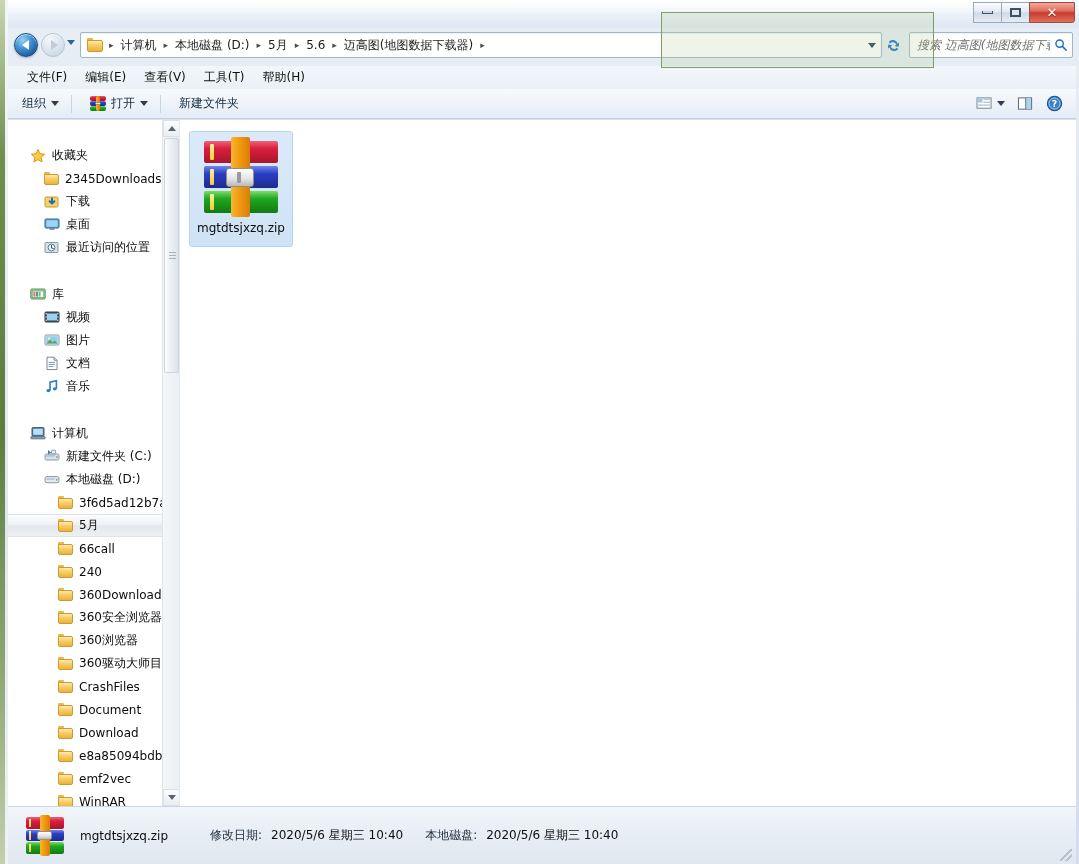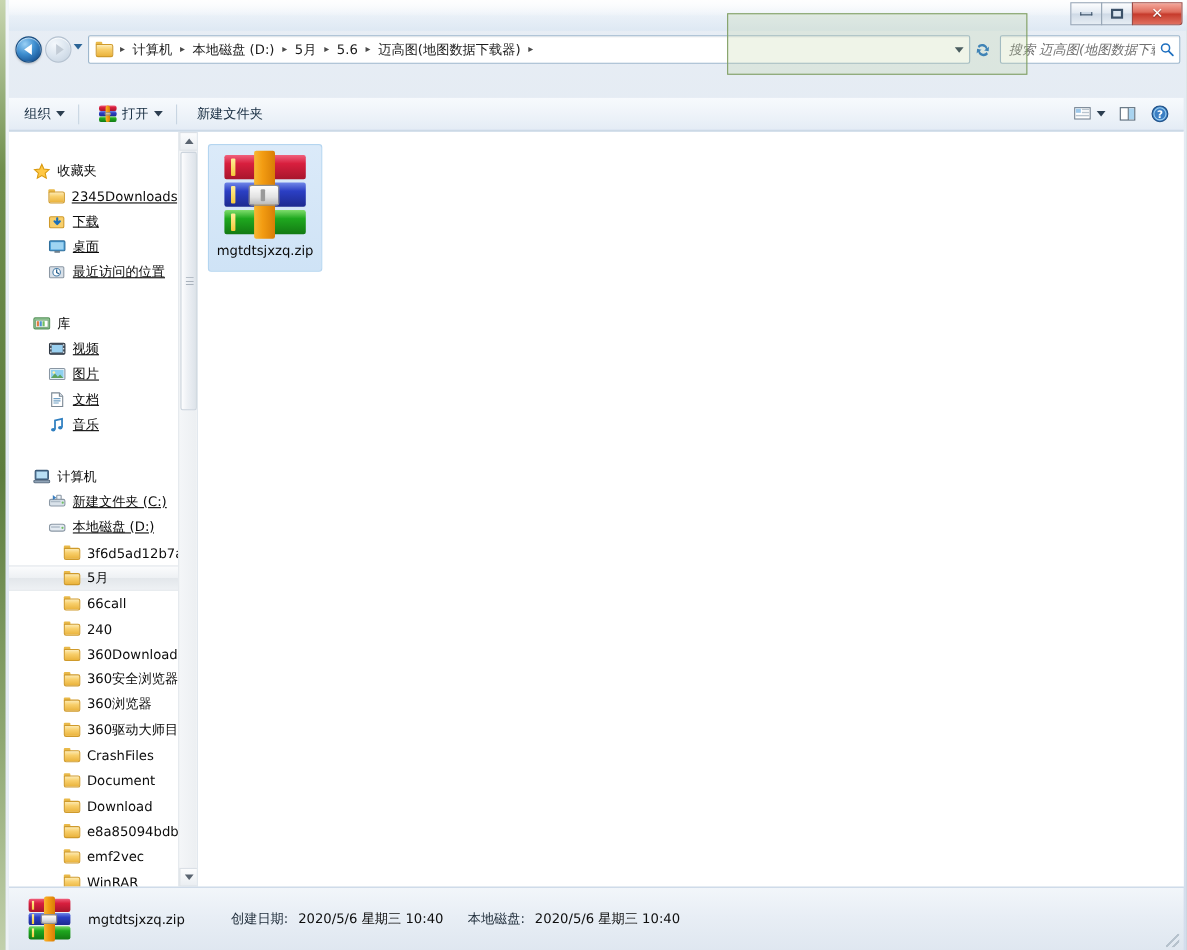"文件(F)" div { html: none -> <div> <span>文件(F)</span> <span>编辑(E)</span> <span>查看(V)</span> <span>工具(T)</span> <span>帮助(H)</span> </div> }
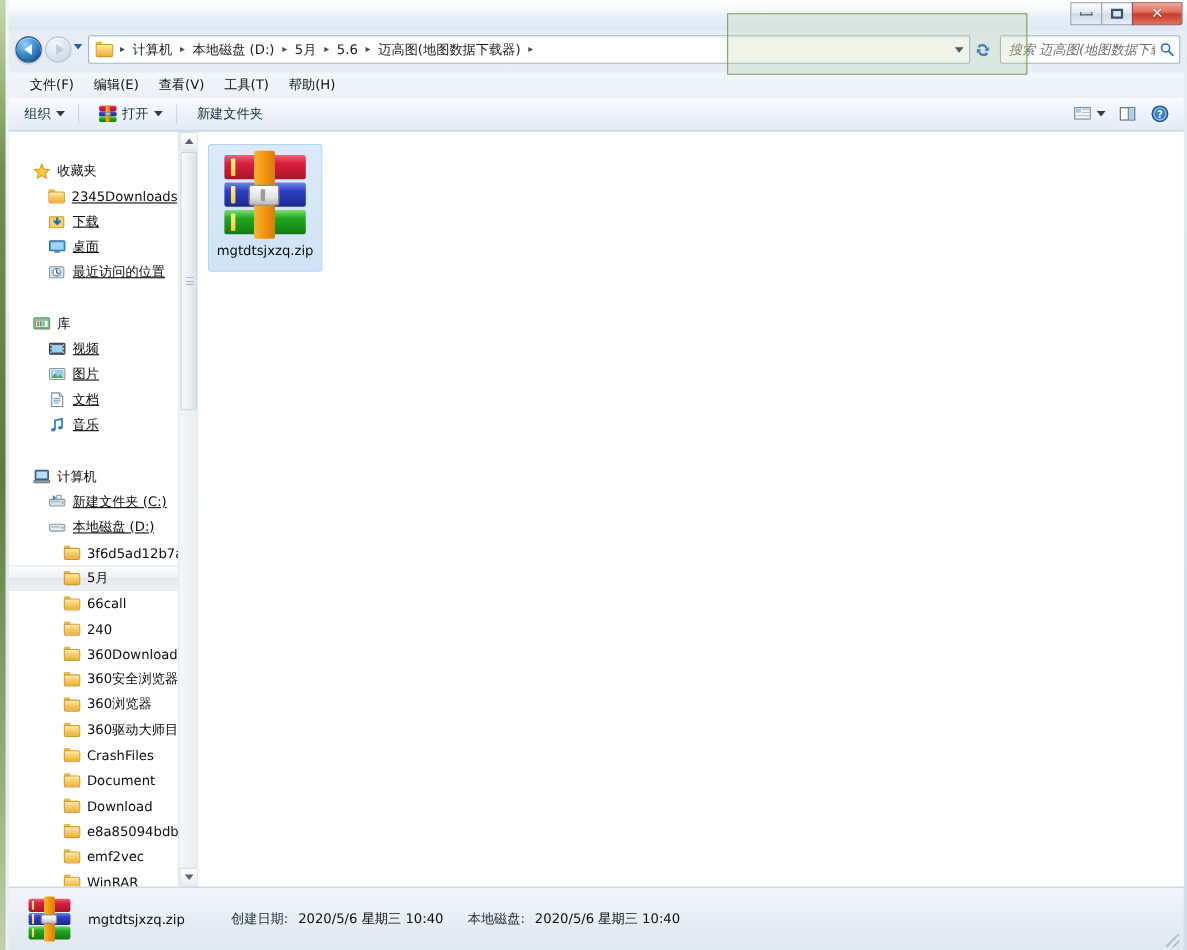"2345Downloads" .nav-row.lvl1 { text-decoration: underline -> none }
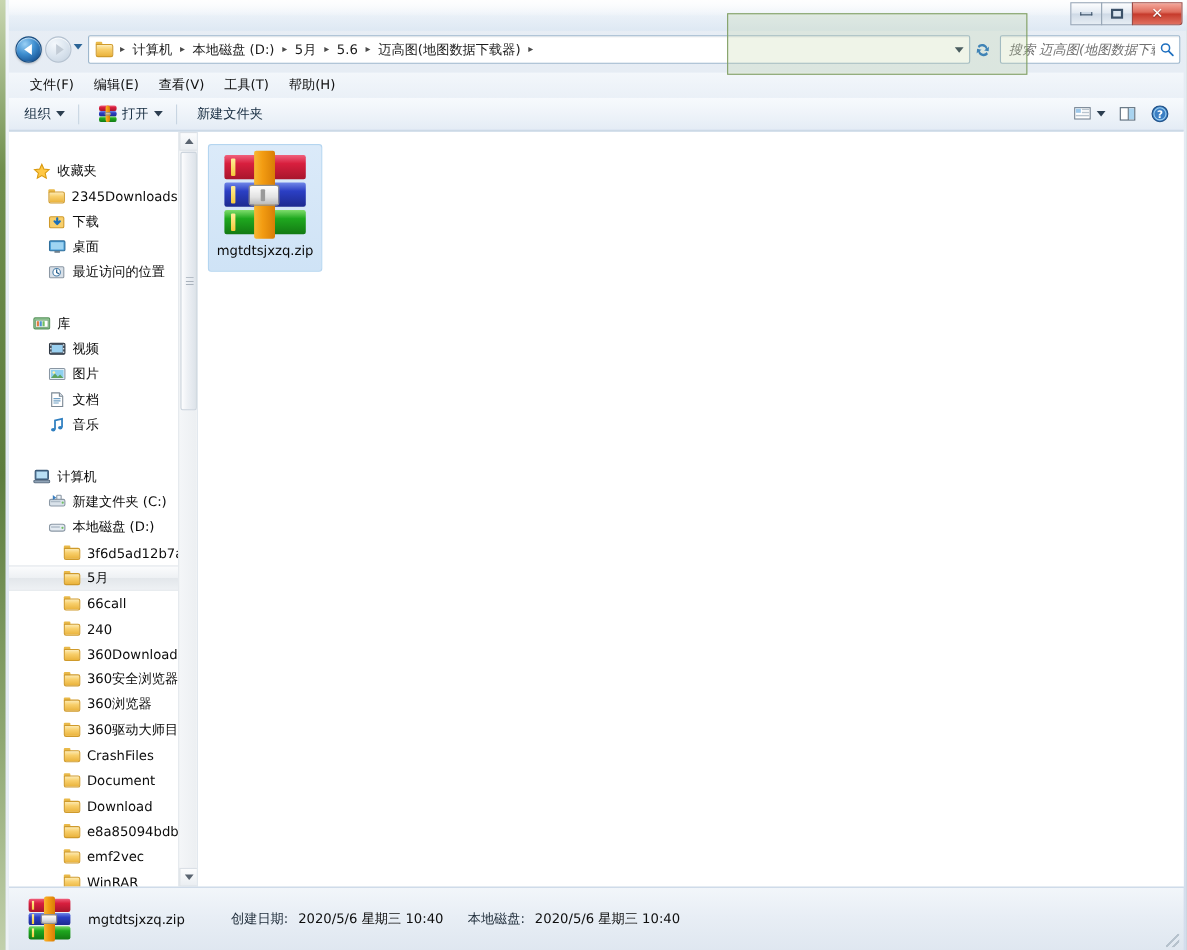"创建日期:" span.s-lbl { text: 创建 -> 修改 }
